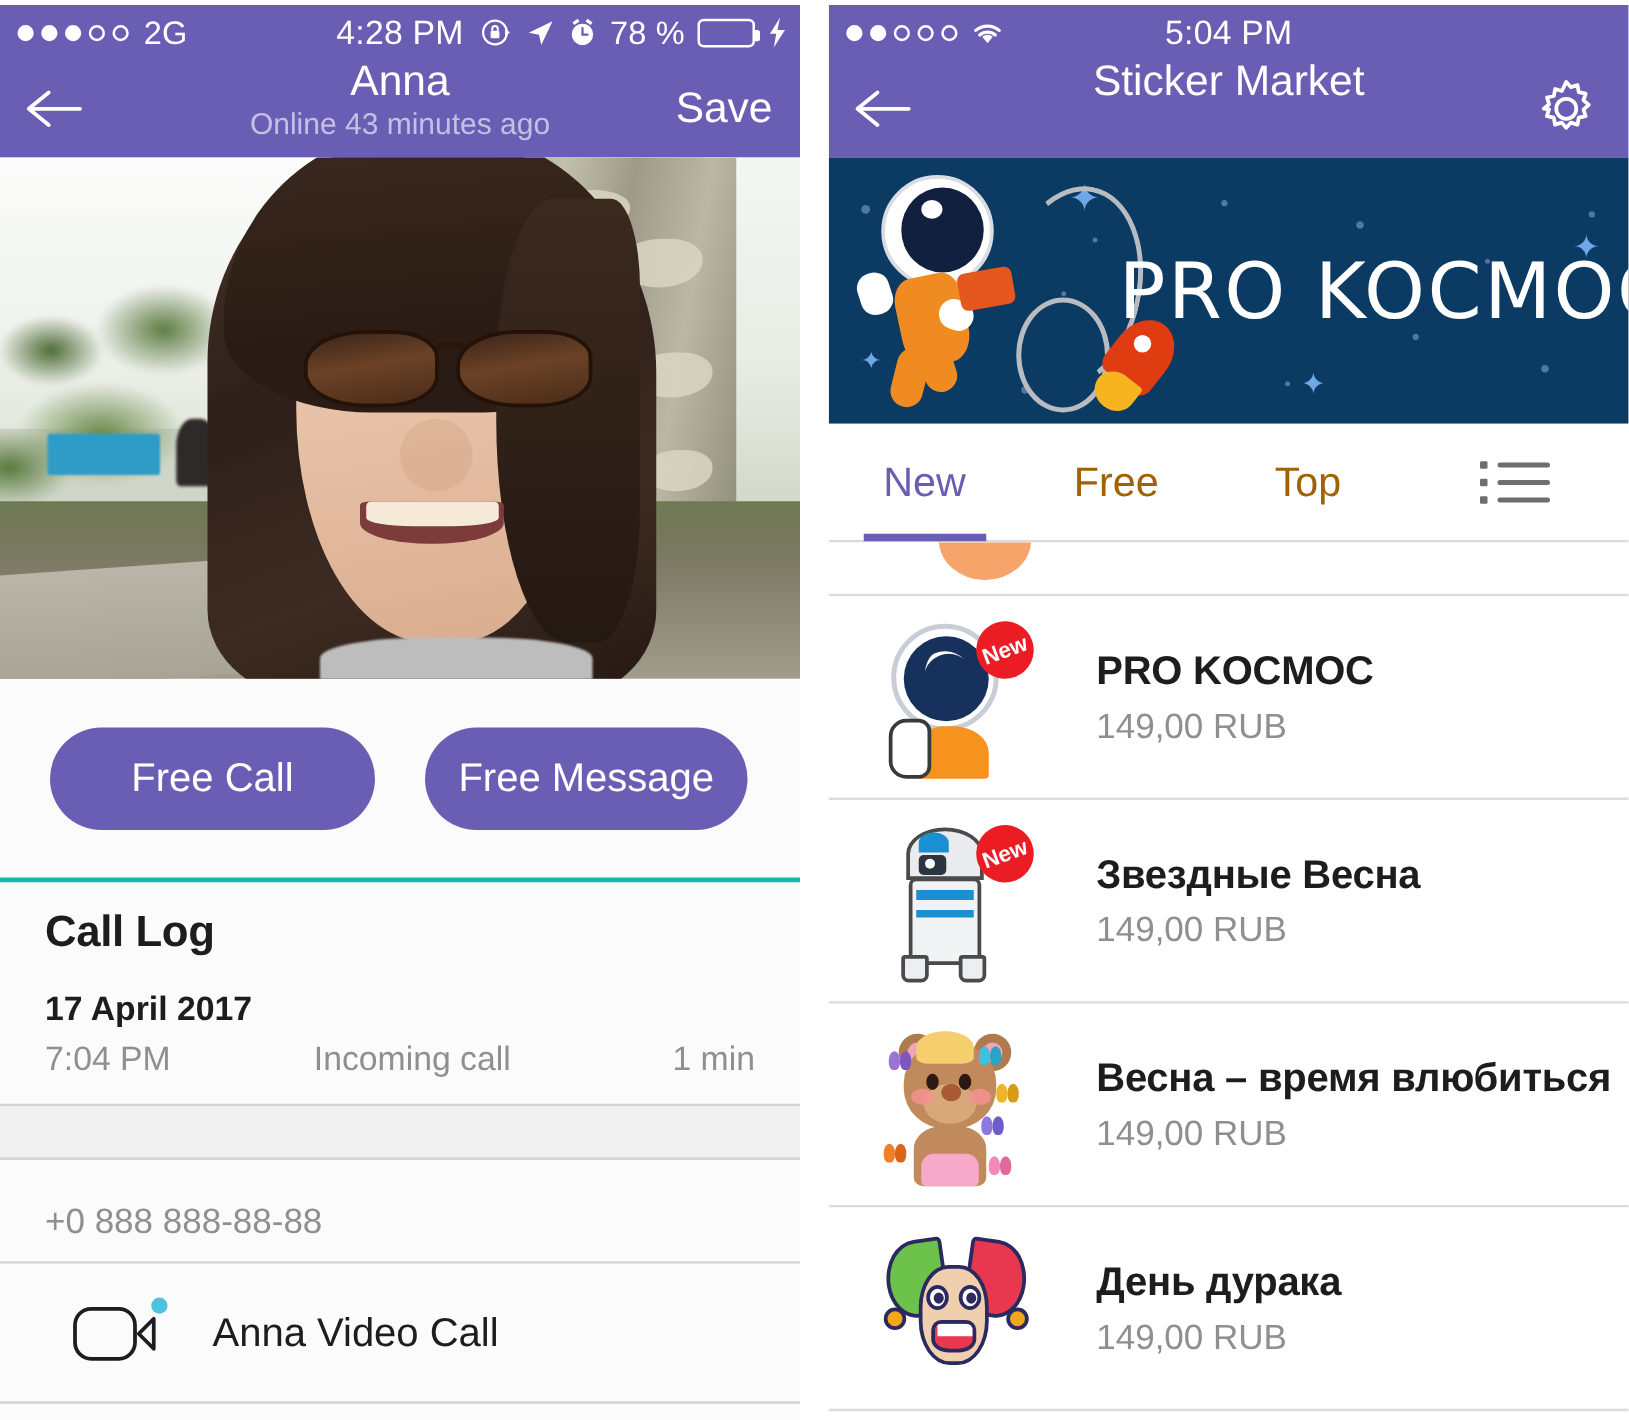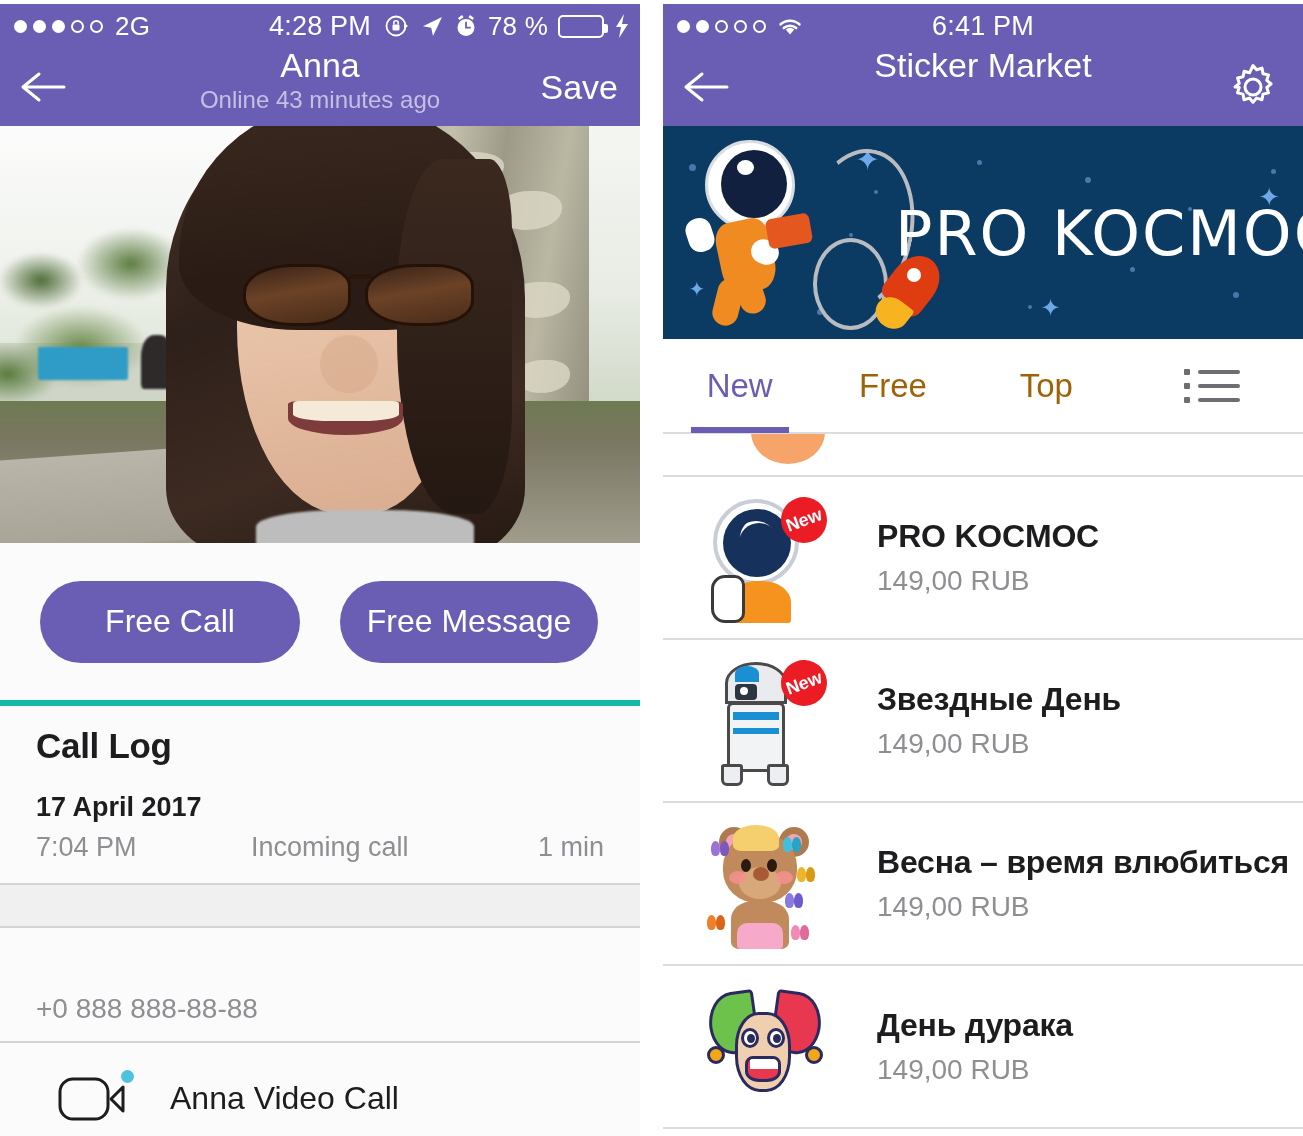"6:41 PM" div.sb-center { text: 6:41 -> 5:04 }
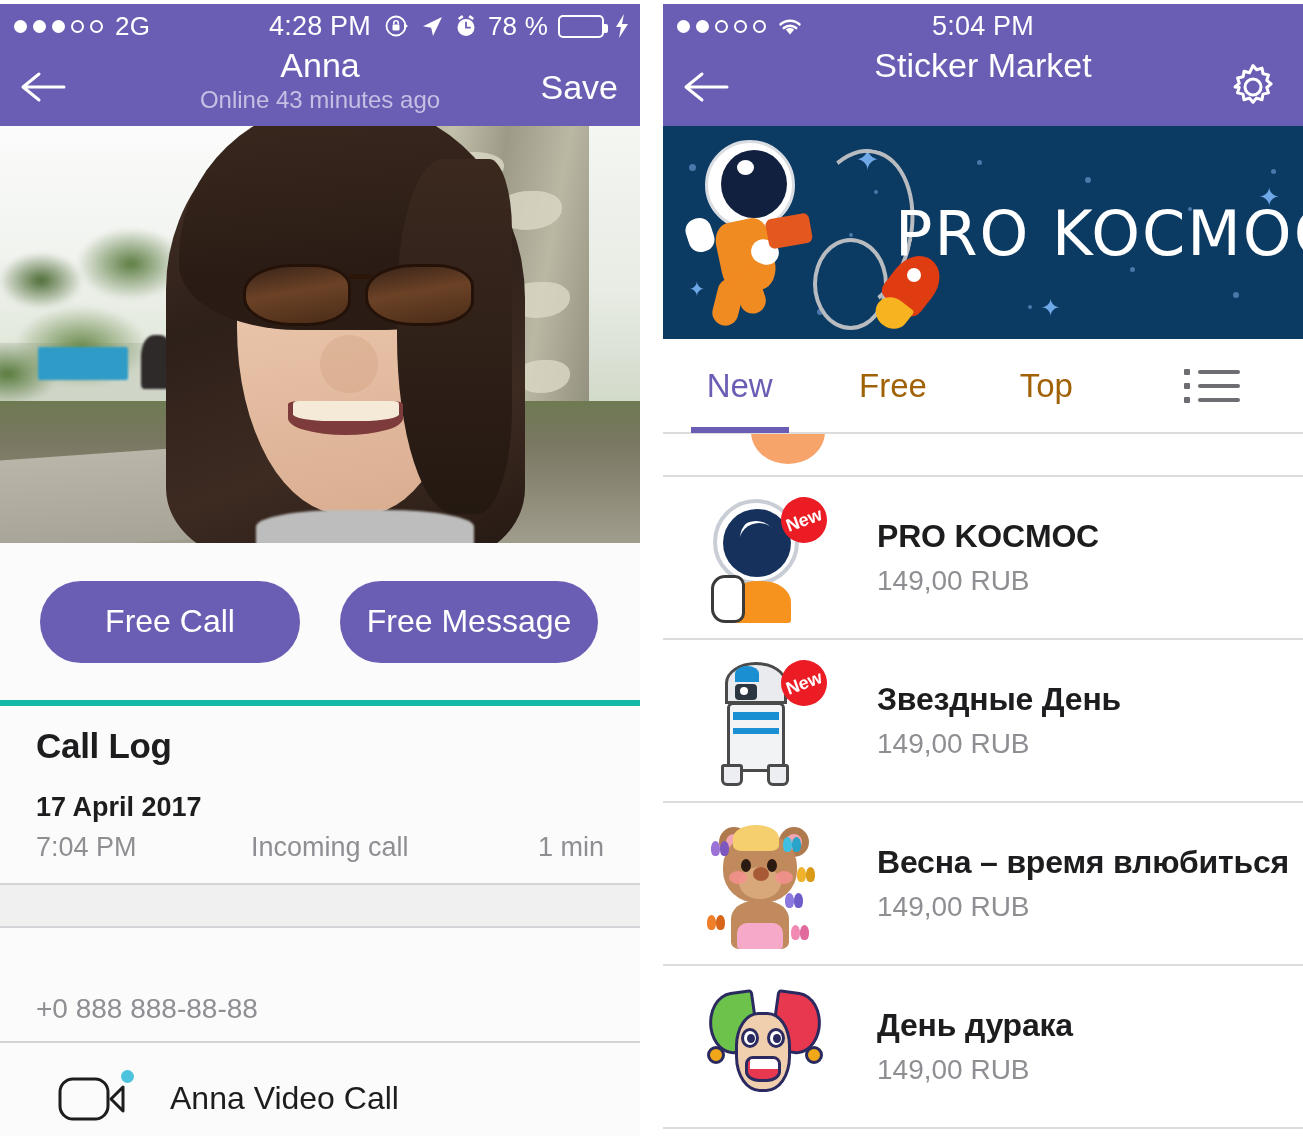"Free Call" .actions { border-bottom: 6px solid #14b8a6 -> 4px solid #14b8a6 }
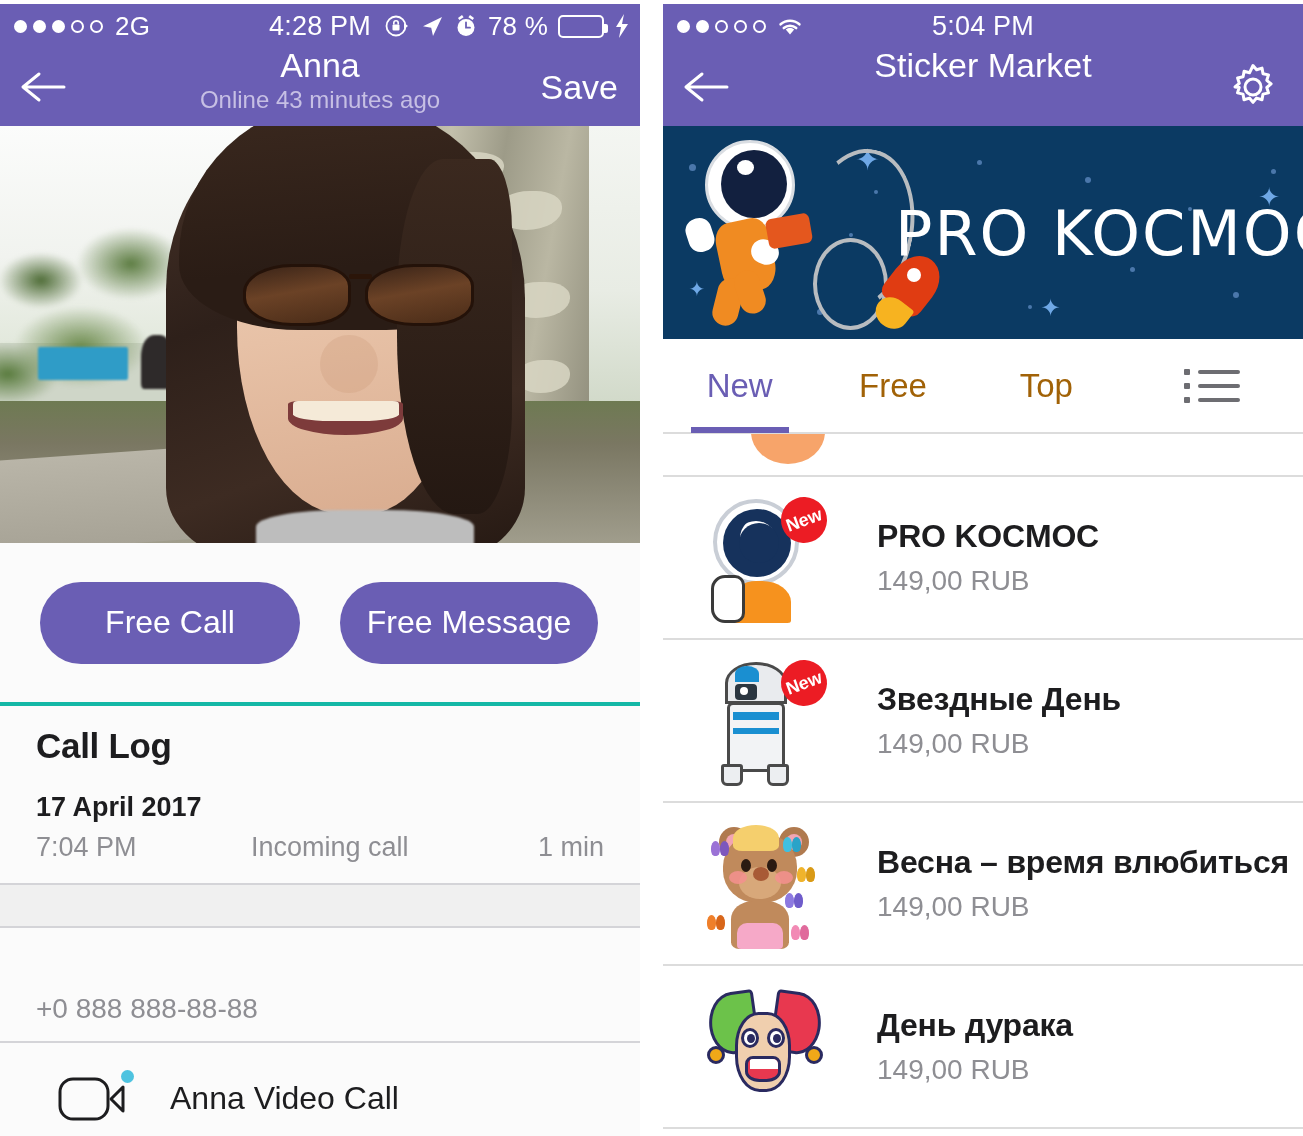"Звездные День" div.sticker-name { text: День -> Весна }
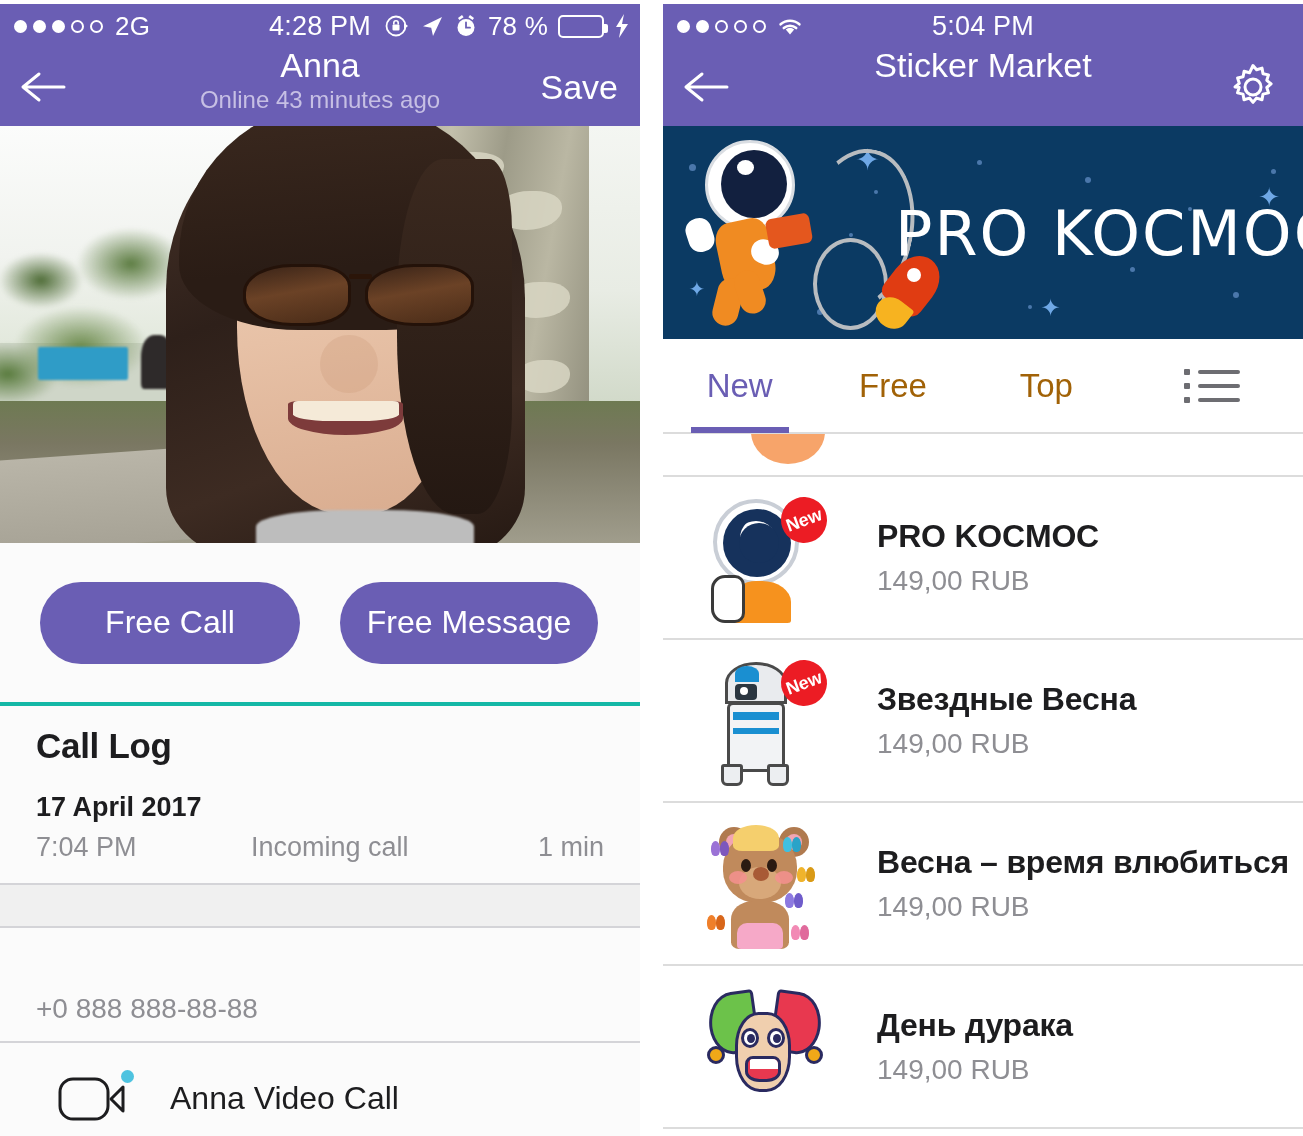"+0 888 888-88-88" .phone-row { height: 115px -> 83px }
